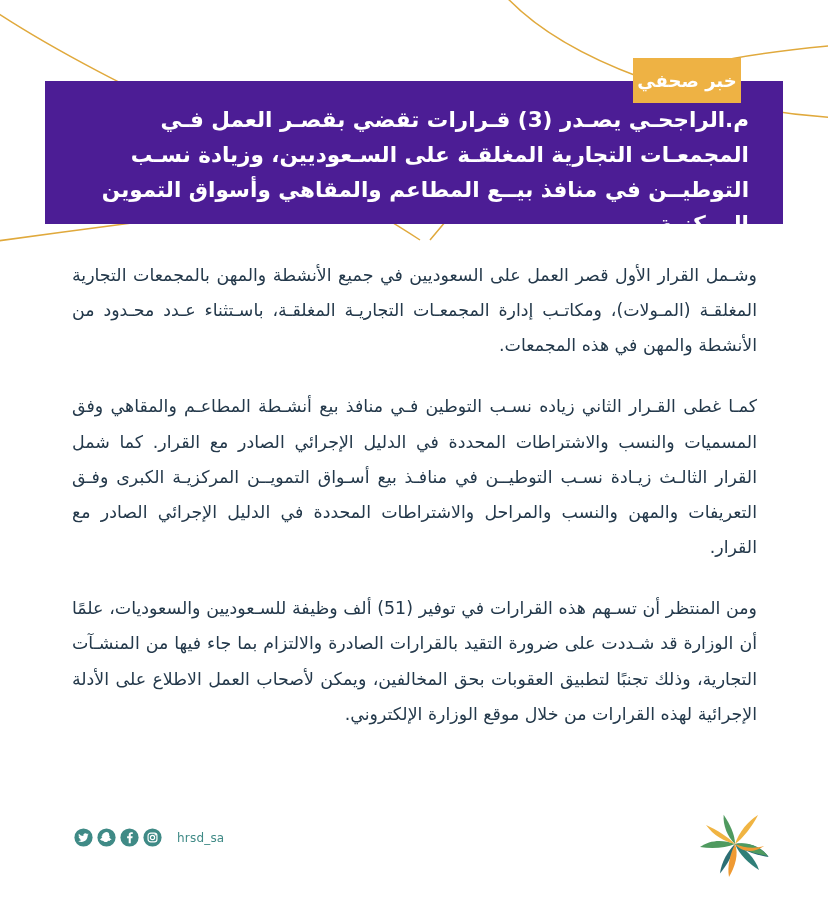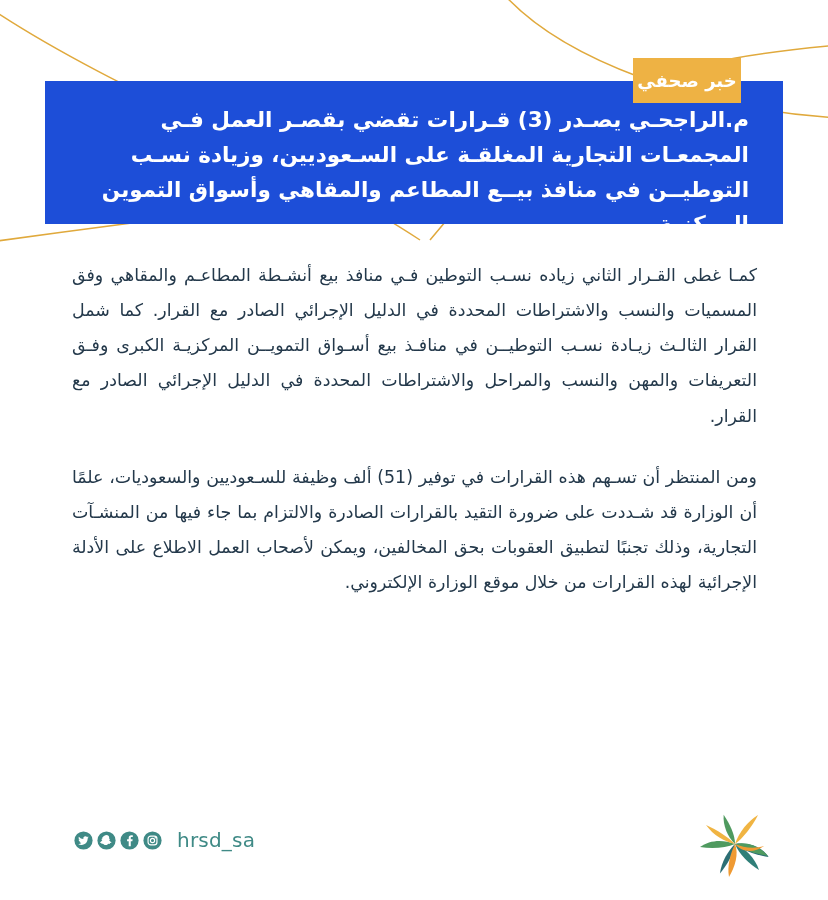"م.الراجحـي يصـدر (3) قـرارات تقضي" #press-card { background: #1d4ed8 -> #4c1d95 }
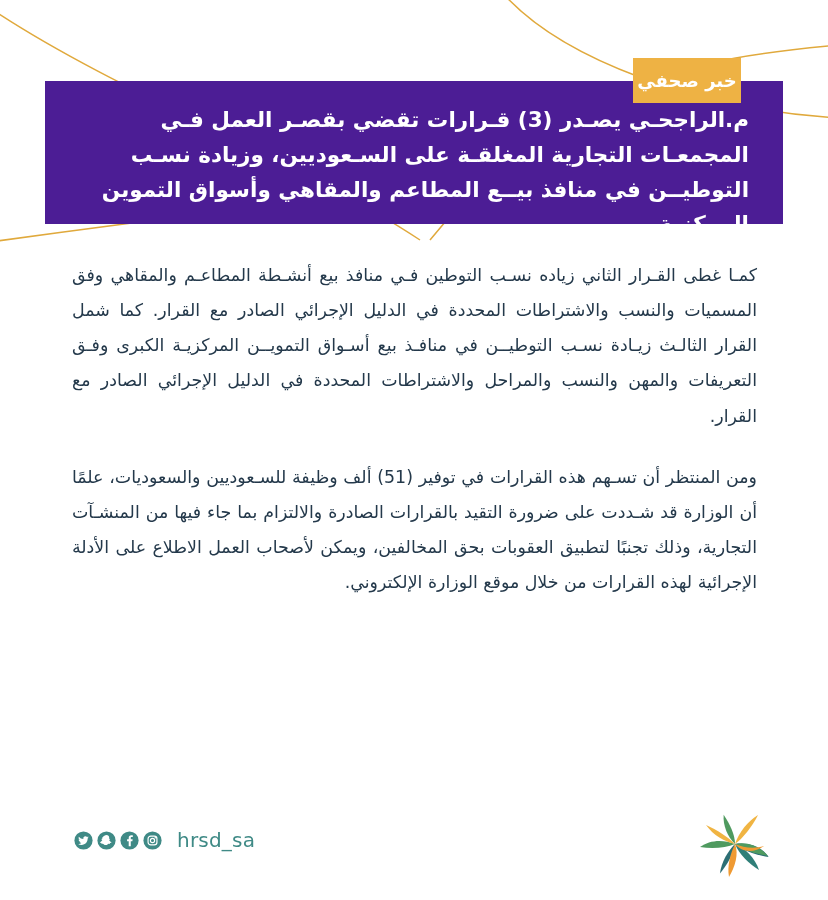"وشـمل القرار الأول قصر العمل" p.paragraph { html: none -> <p>وشـمل القرار الأول قصر العمل على السعوديين في جميع الأنشطة والمهن بالمجمعات التجارية المغلقـة (المـولات)، ومكاتـب إدارة المجمعـات التجاريـة المغلقـة، باسـتثناء عـدد محـدود من الأنشطة والمهن في هذه المجمعات.</p> }
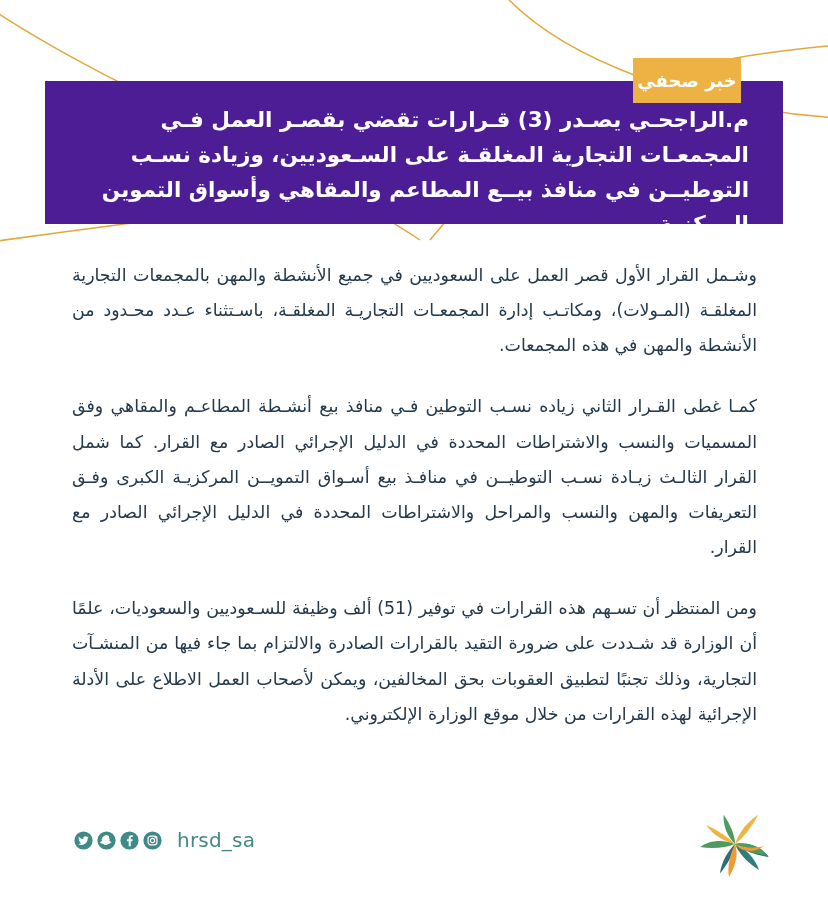"hrsd_sa" #social-handle { font-size: 20px -> 12px }
